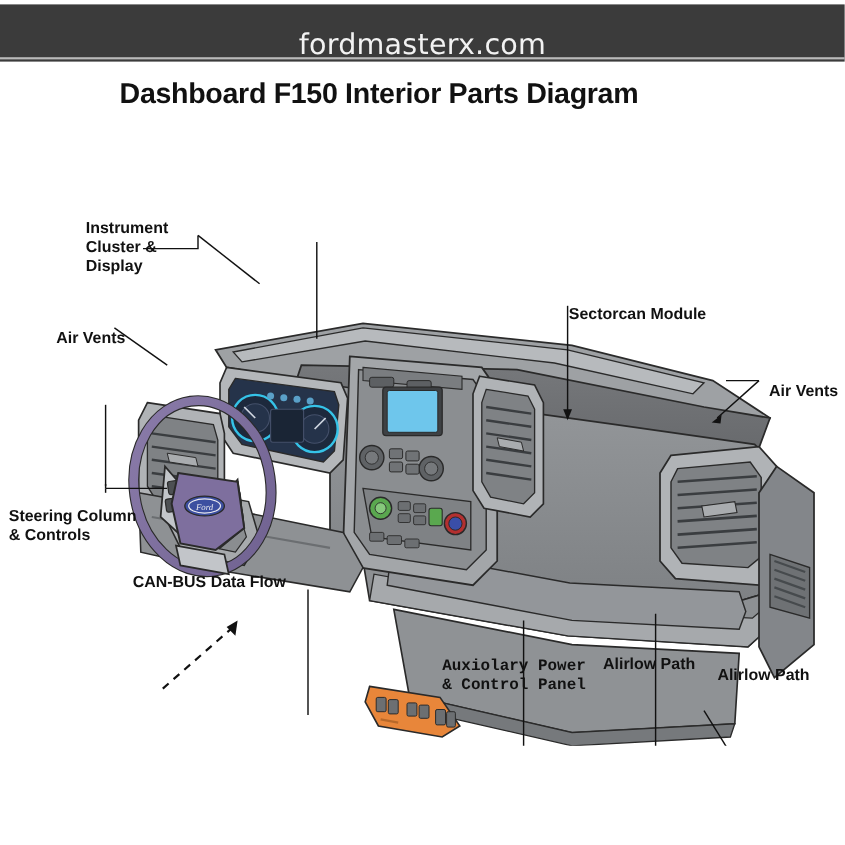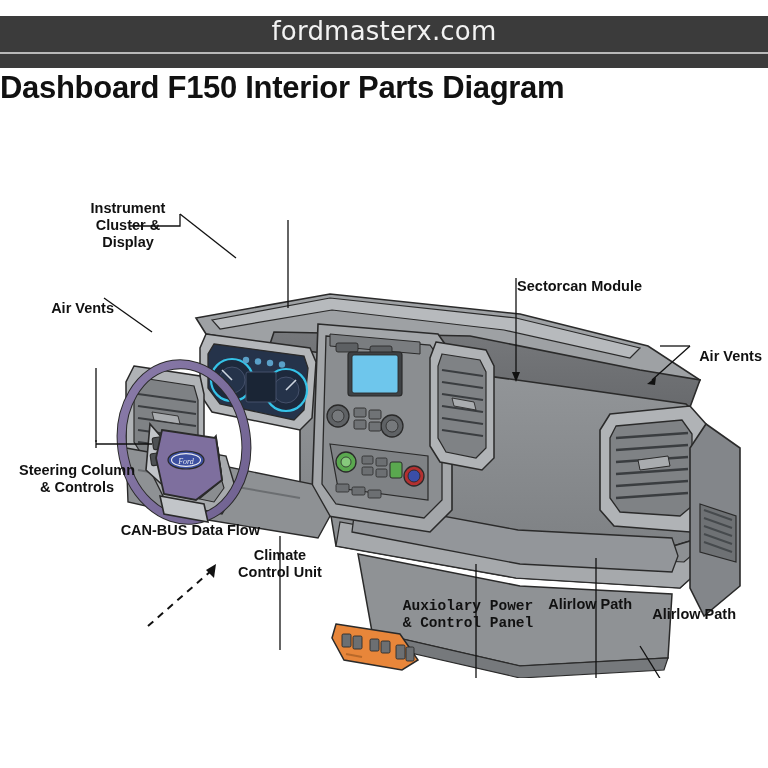"fordmasterx.com" .site-bar { align-items: flex-start -> flex-end; top: 16px -> 4px }
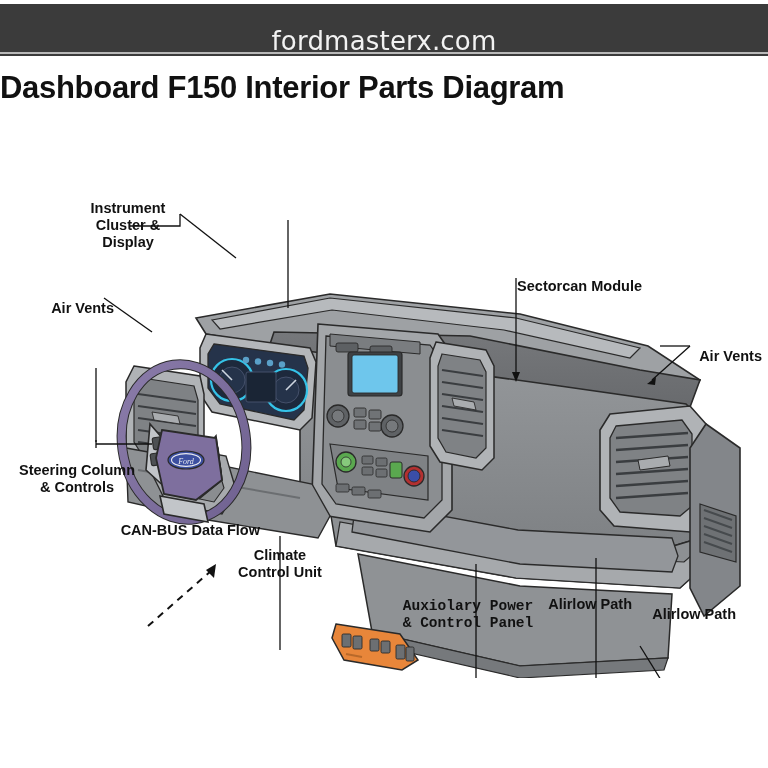"Dashboard F150 Interior Parts Diagram" .page-title { font-size: 31px -> 26px; text-align: none -> center }
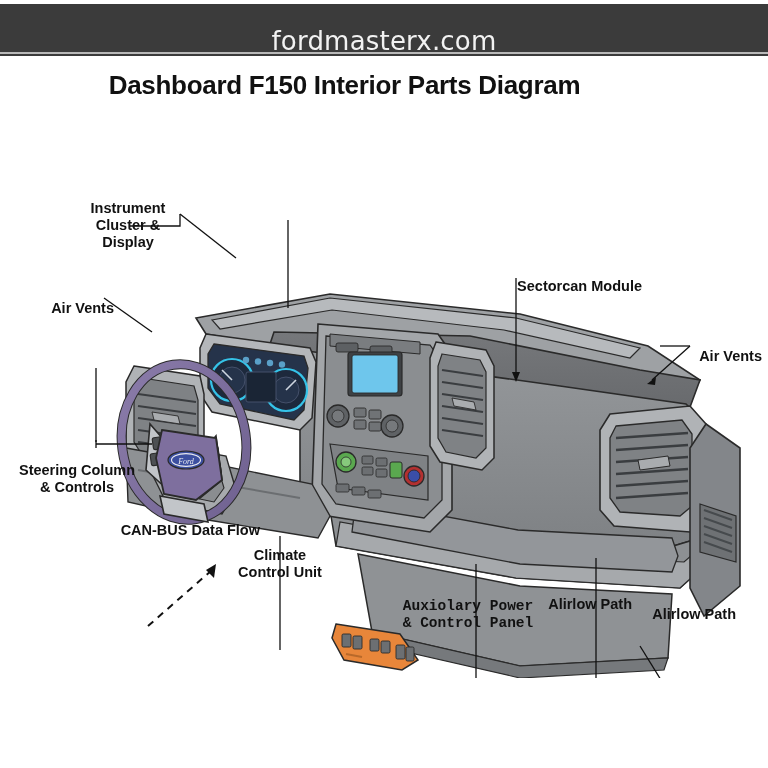"Instrument" .lbl.c { text-align: center -> left }
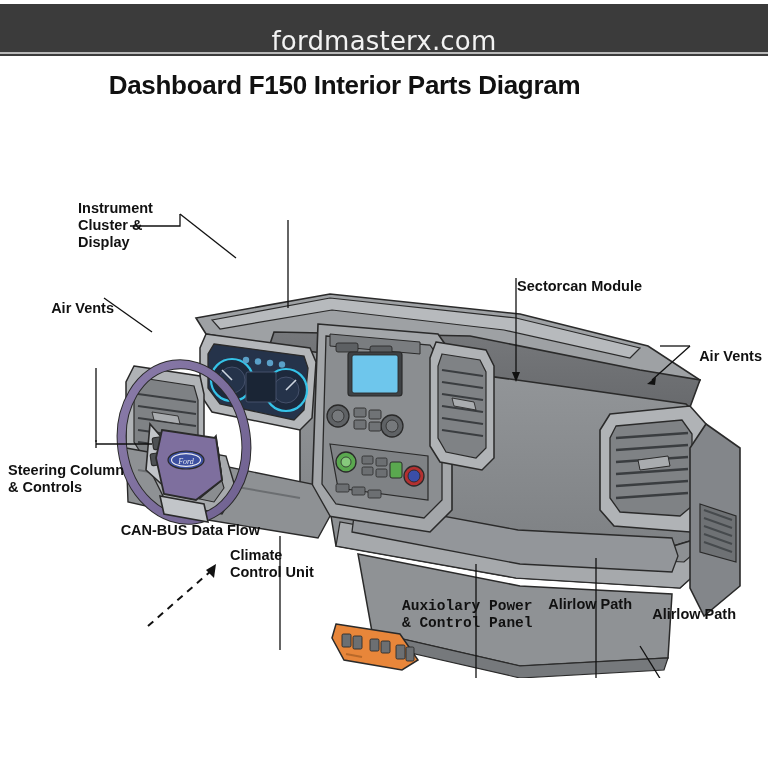"Climate" div.lbl { html: <div>Climate Control Unit</div> -> none }
